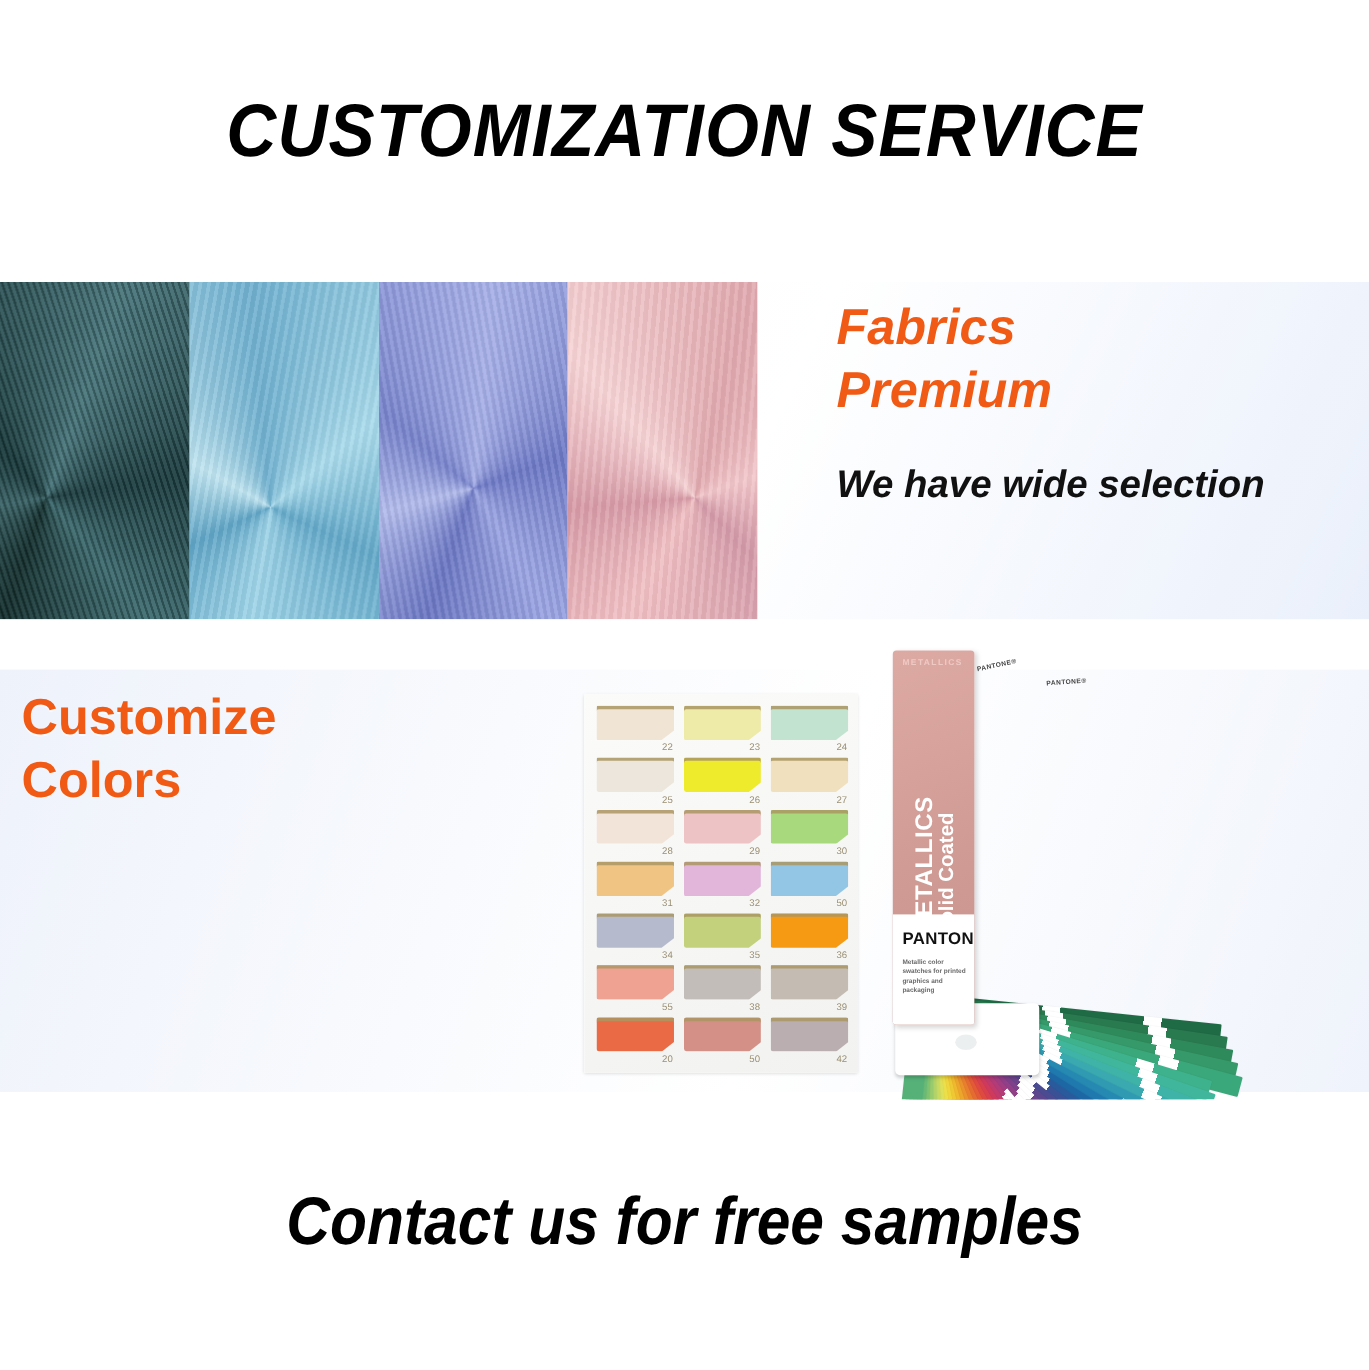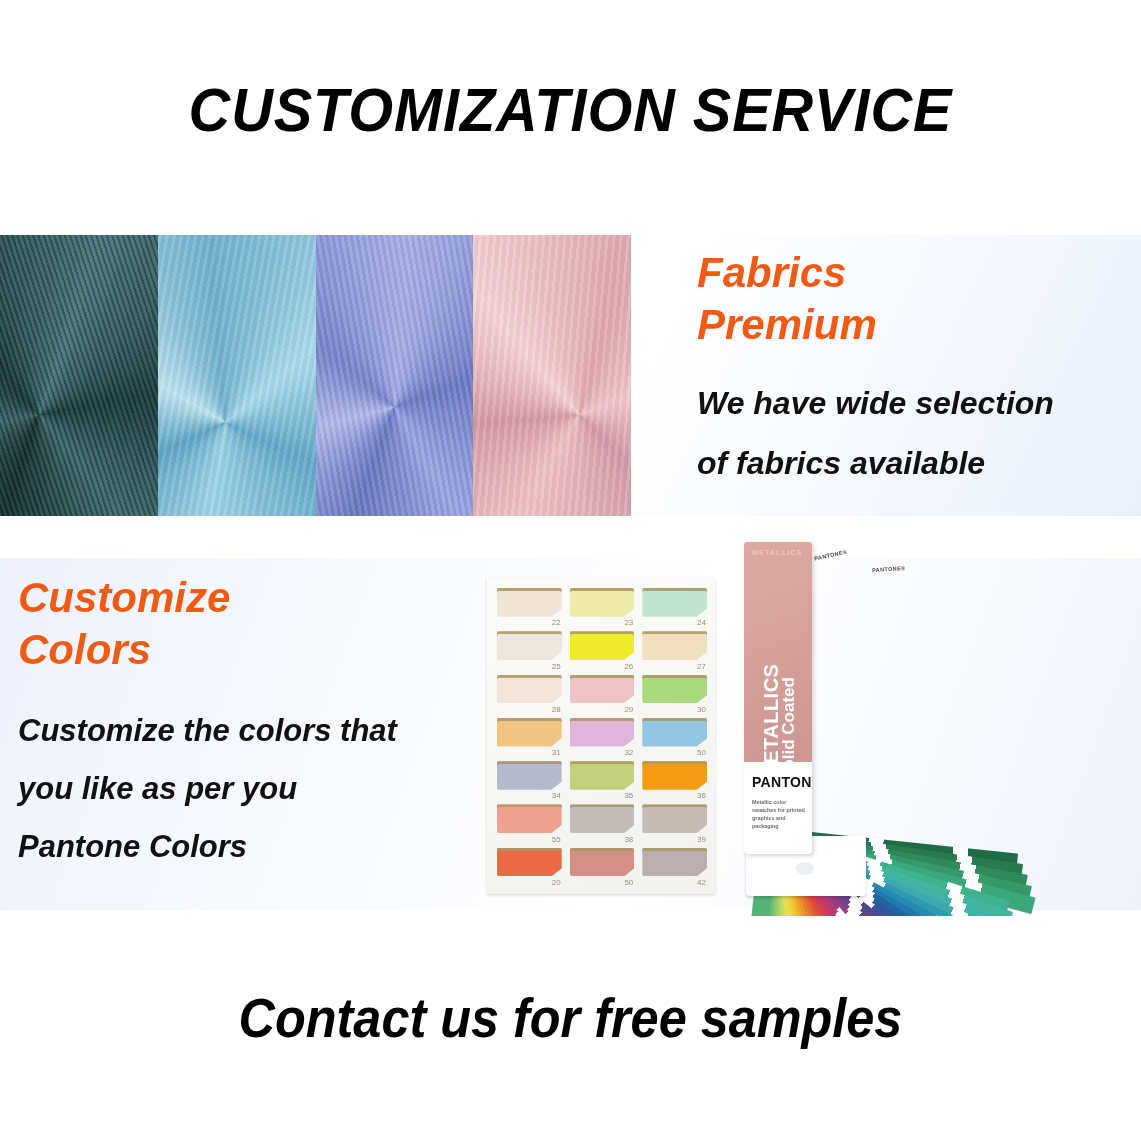"We have wide selection" .body-black { text-align: none -> center }
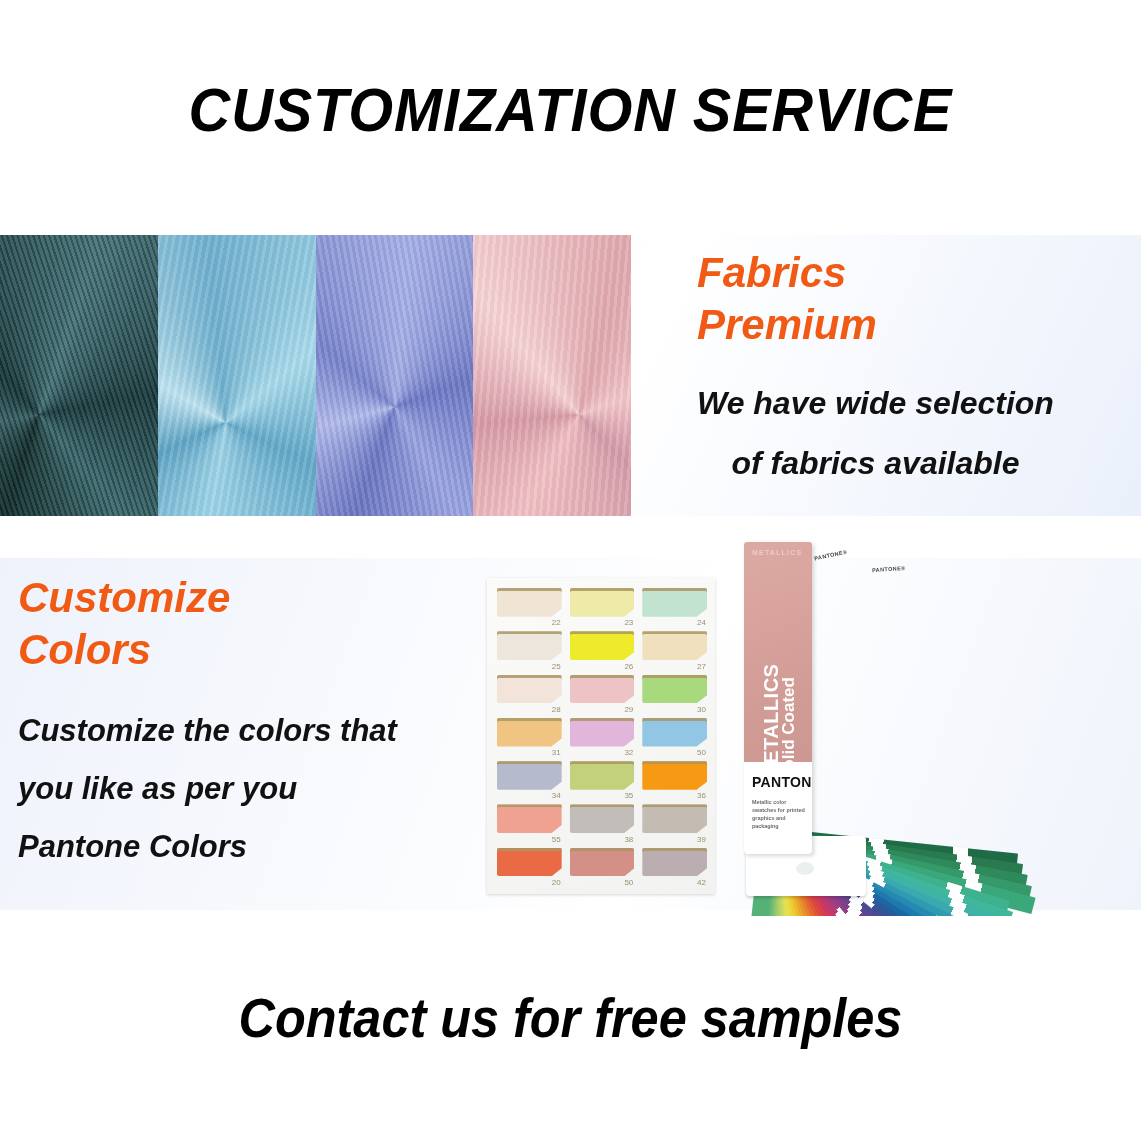"of fabrics available" div { html: <div>of fabrics available</div> -> none }
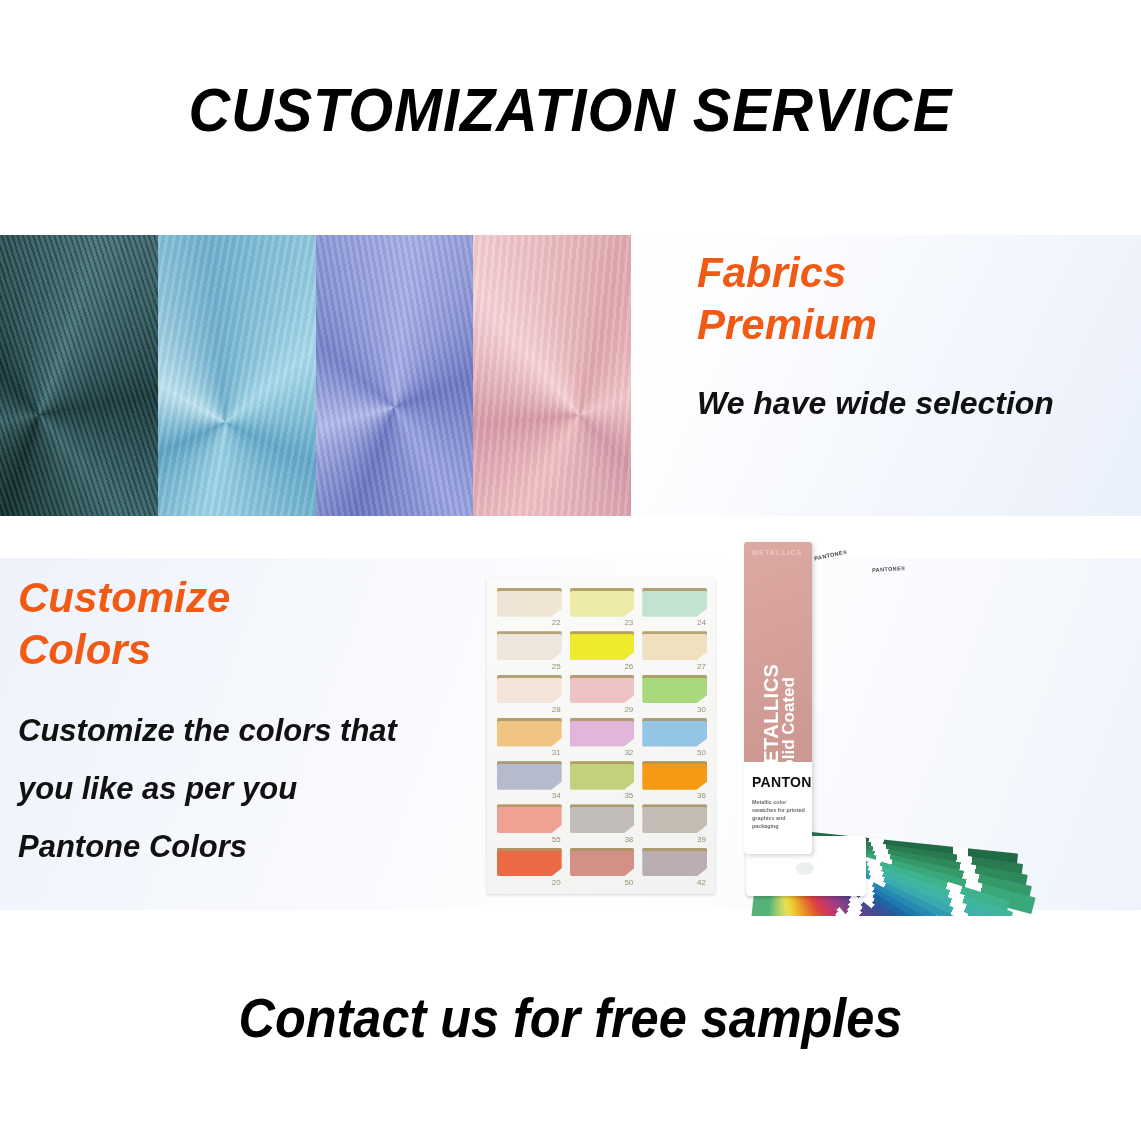"Customize" .p2-head { font-style: italic -> none }
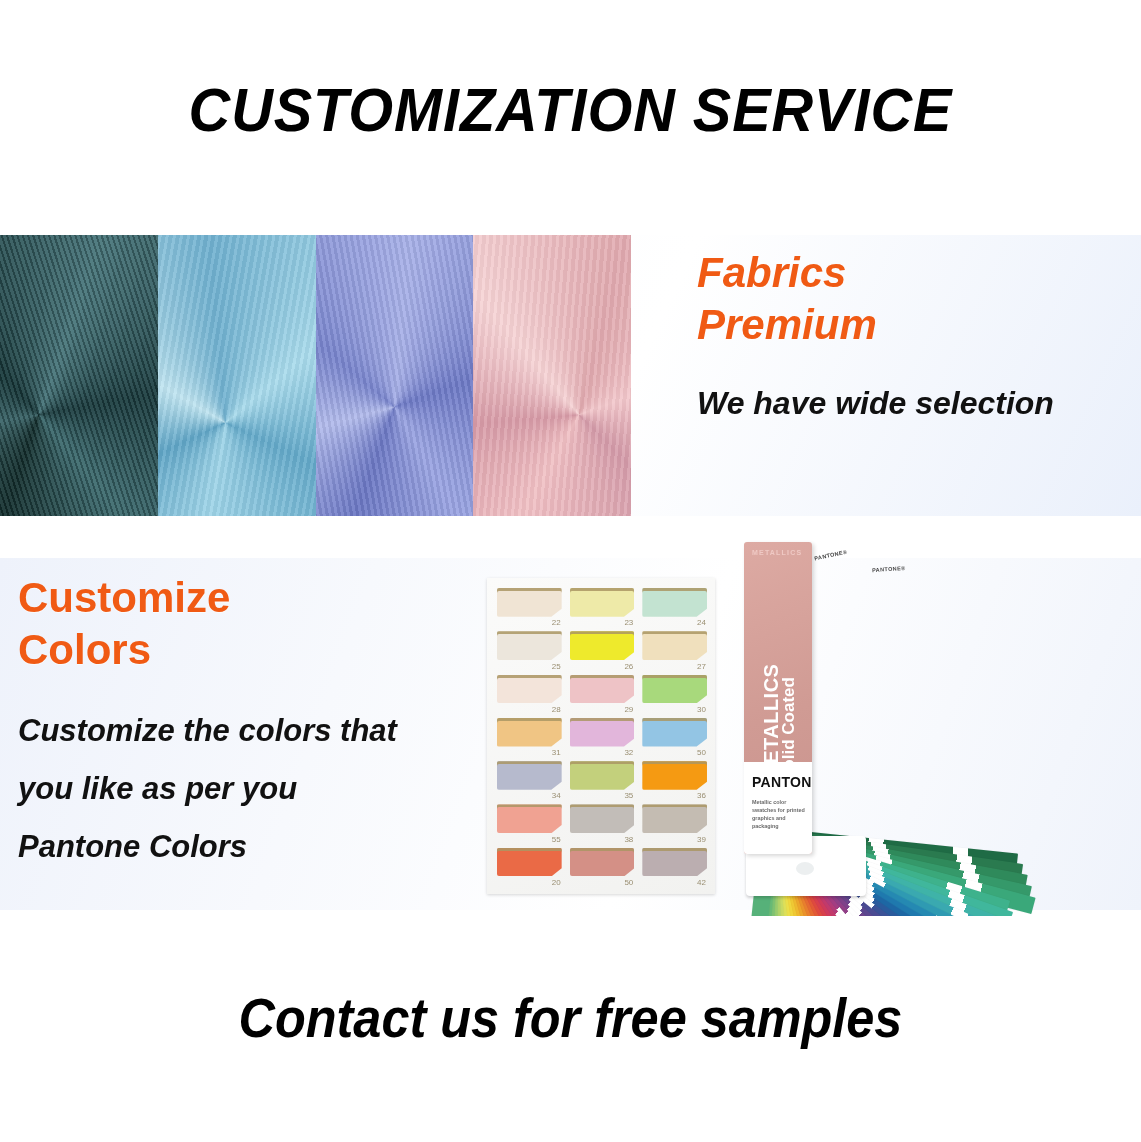"Customize the colors that" div.p2-body { html: <div> <div>Customize the colors that</div> <div>you like as per you</div> <div>Pantone Colors</div> </div> -> none }
